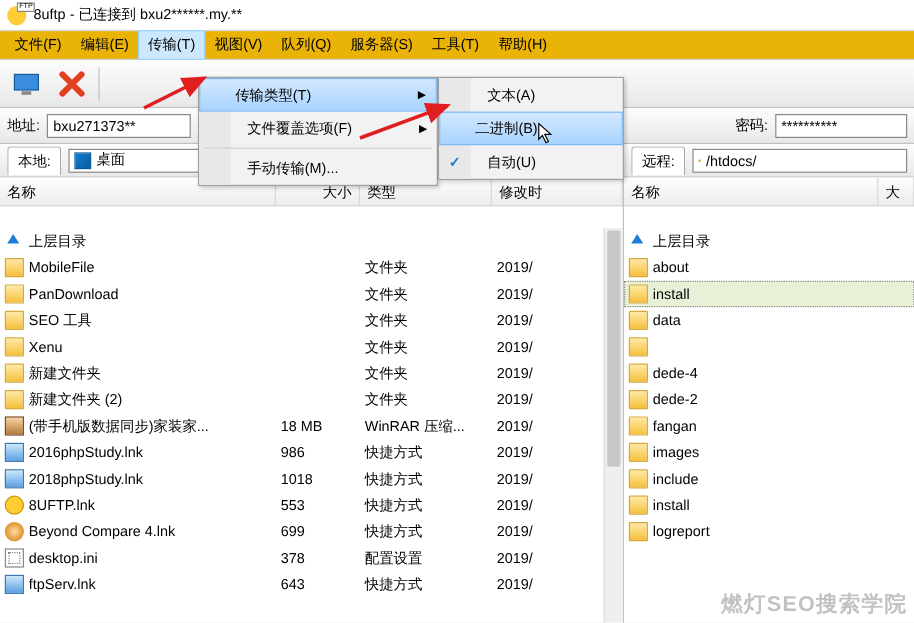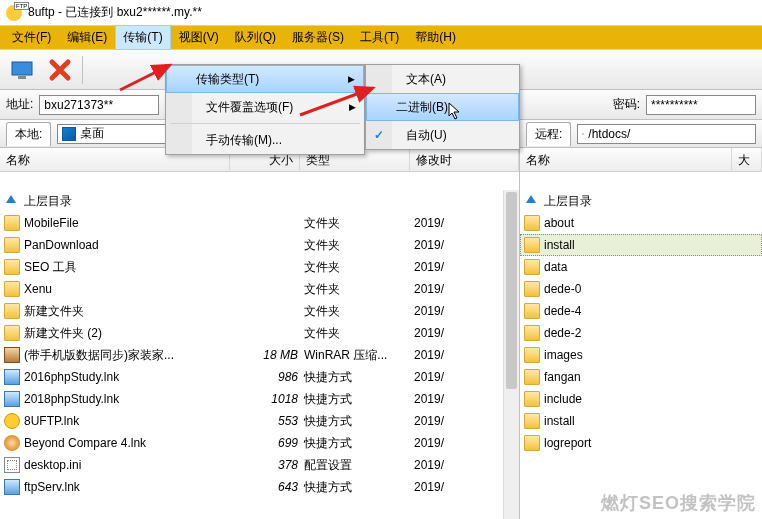"dede-0" span.name { html: <span>dede-0</span> -> none }
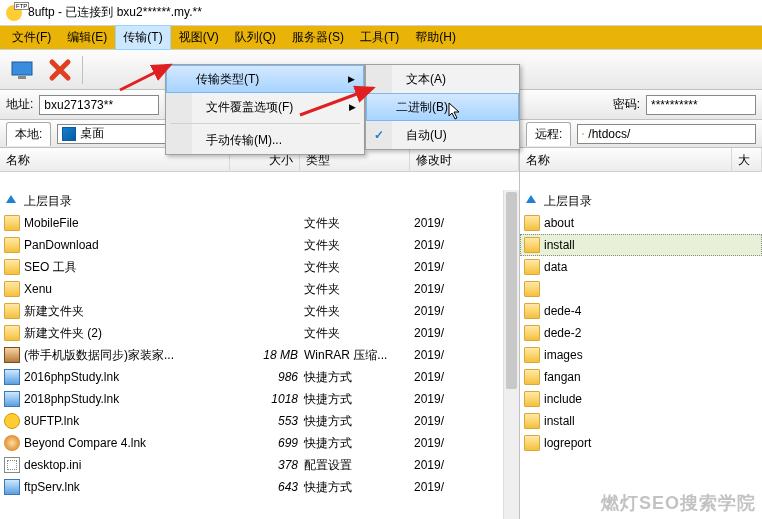"18 MB" .left .row .c-size { font-style: italic -> none; text-align: right -> left }
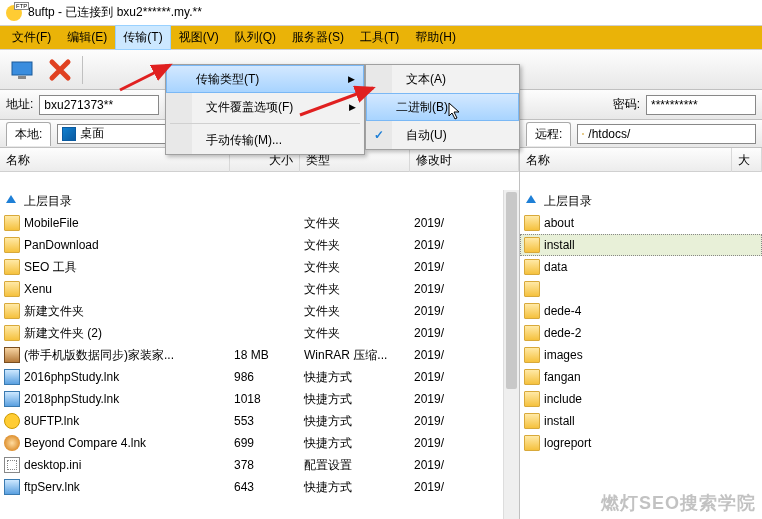"images" div.row { order: before "fangan" -> after "fangan" }
